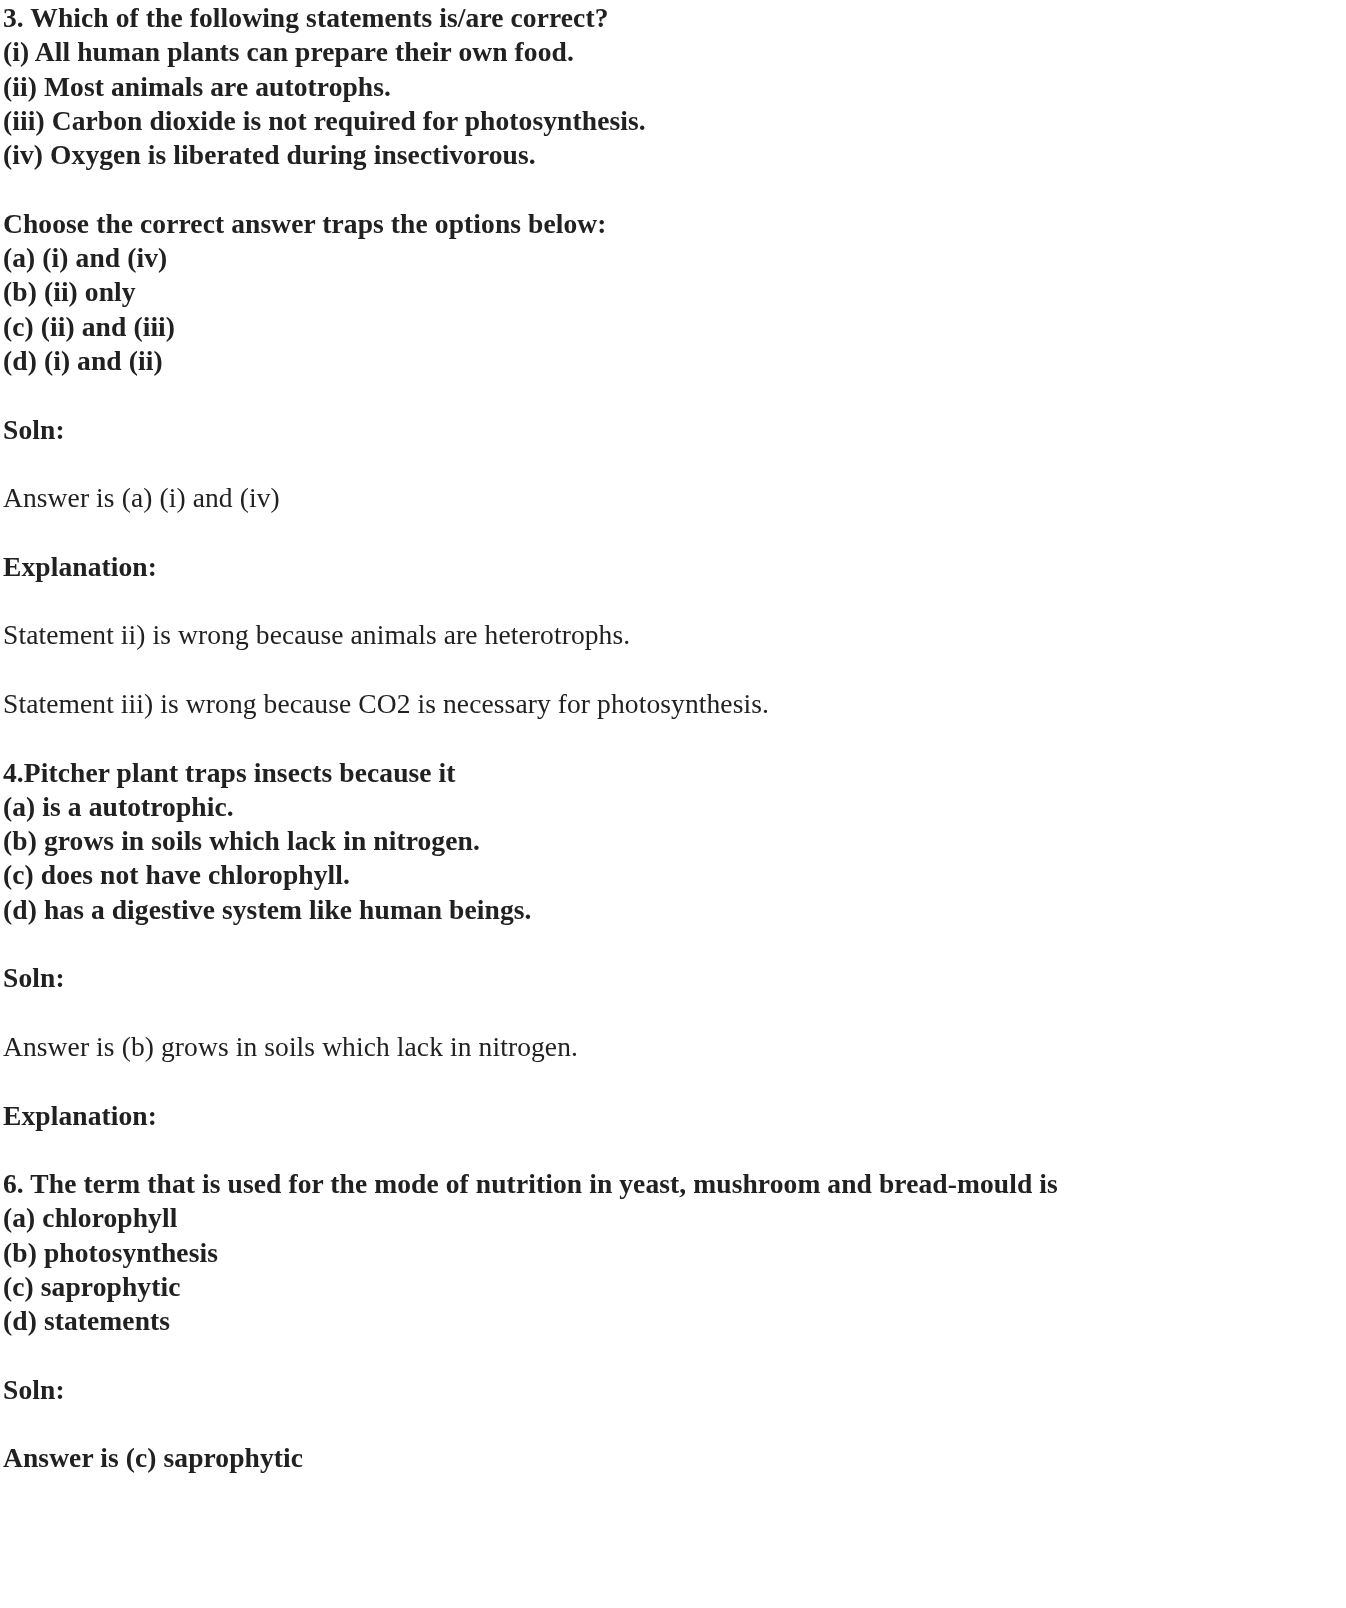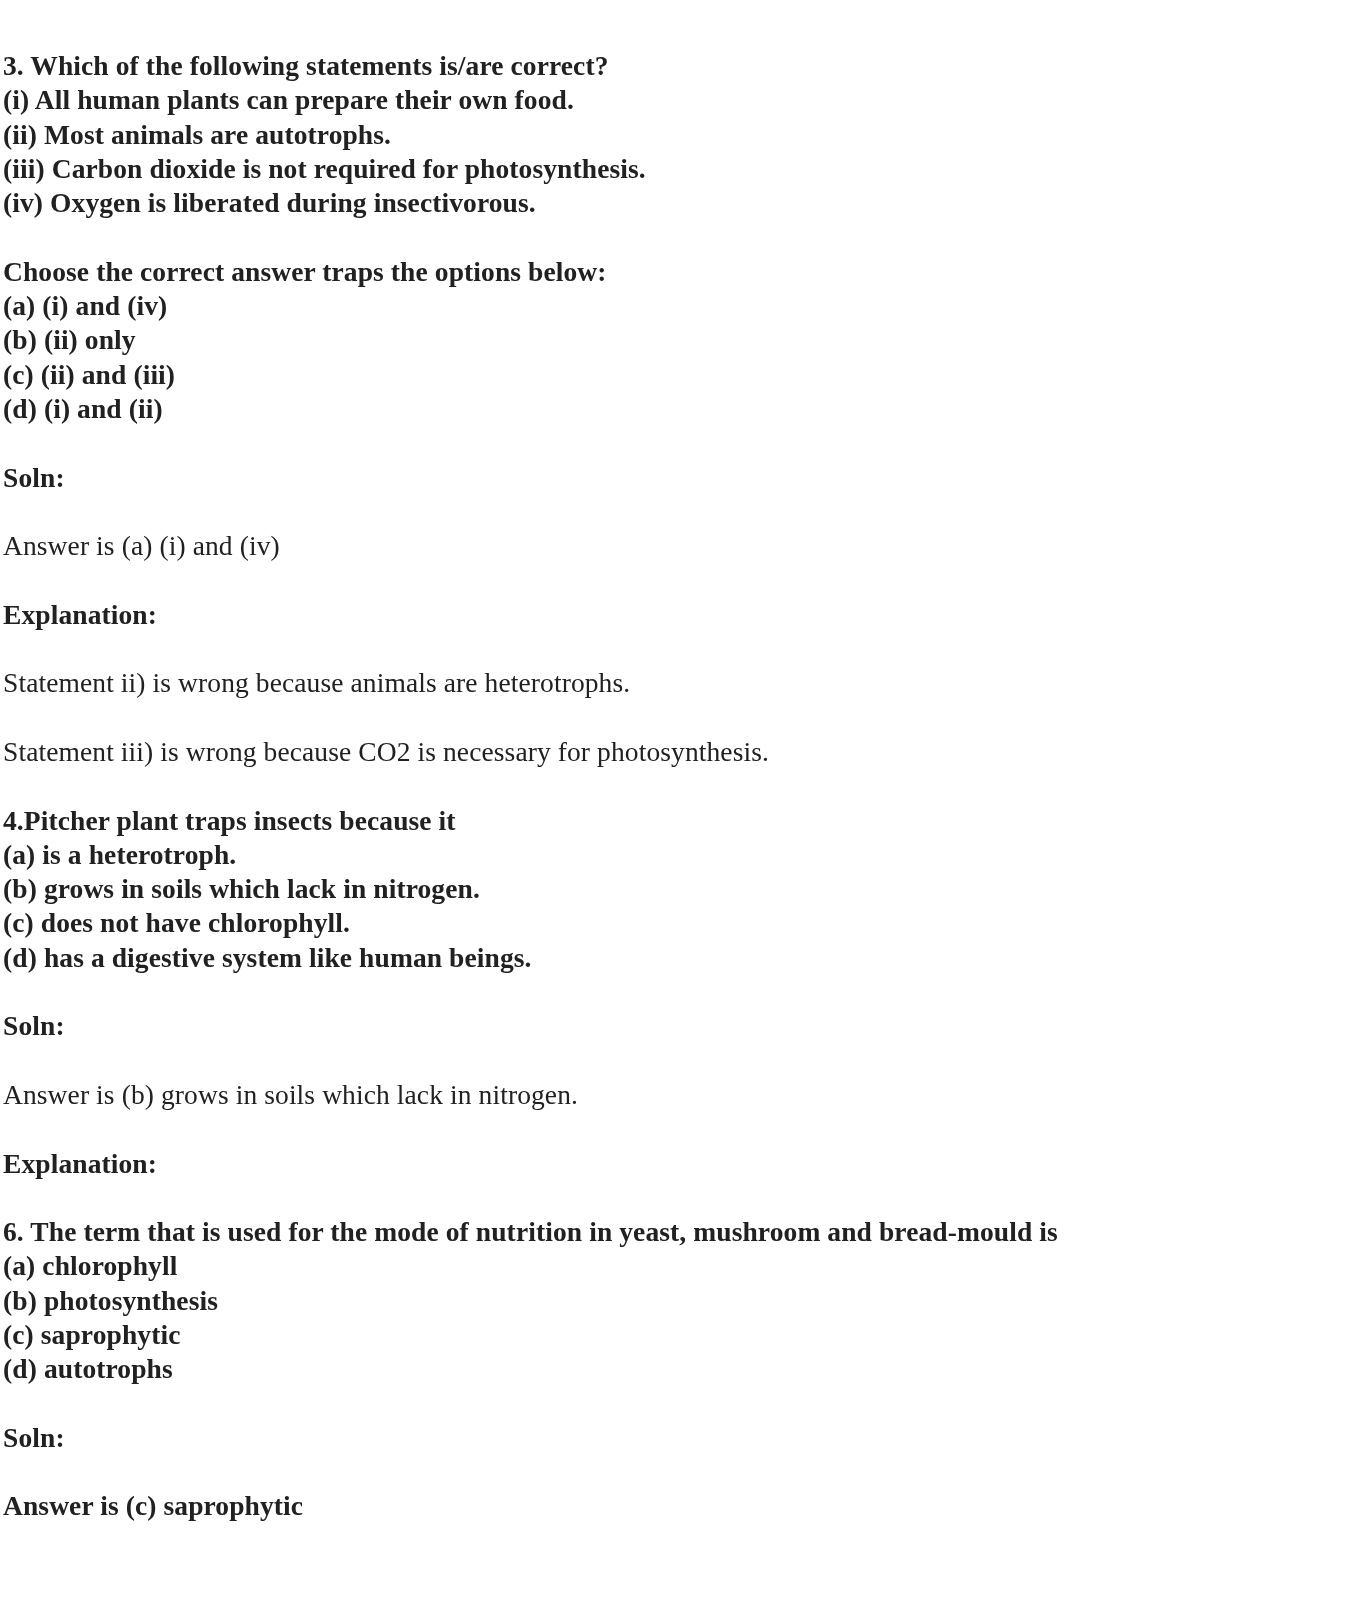"3. Which of the following" main { margin-top: 48px -> none }
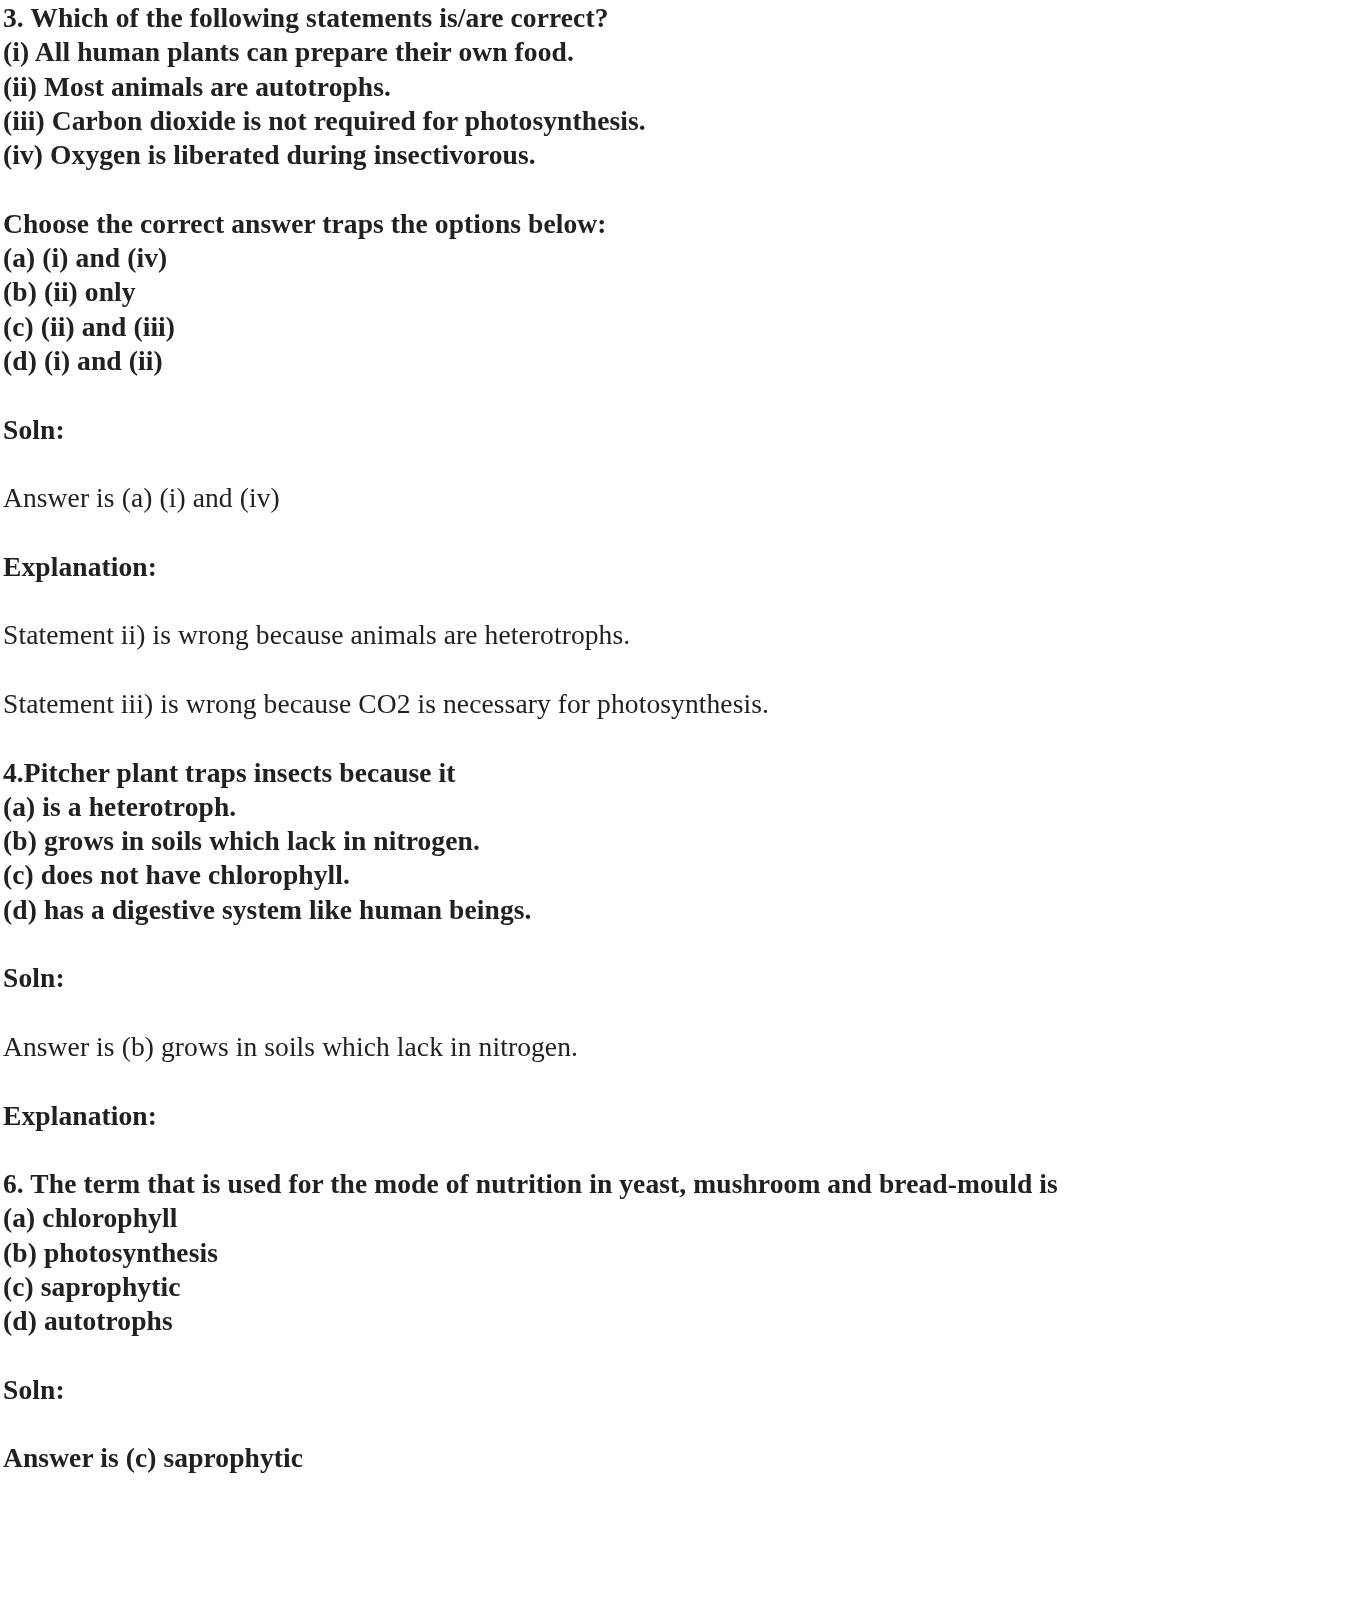"(a) is a heterotroph." div.line { text: heterotroph -> autotrophic }
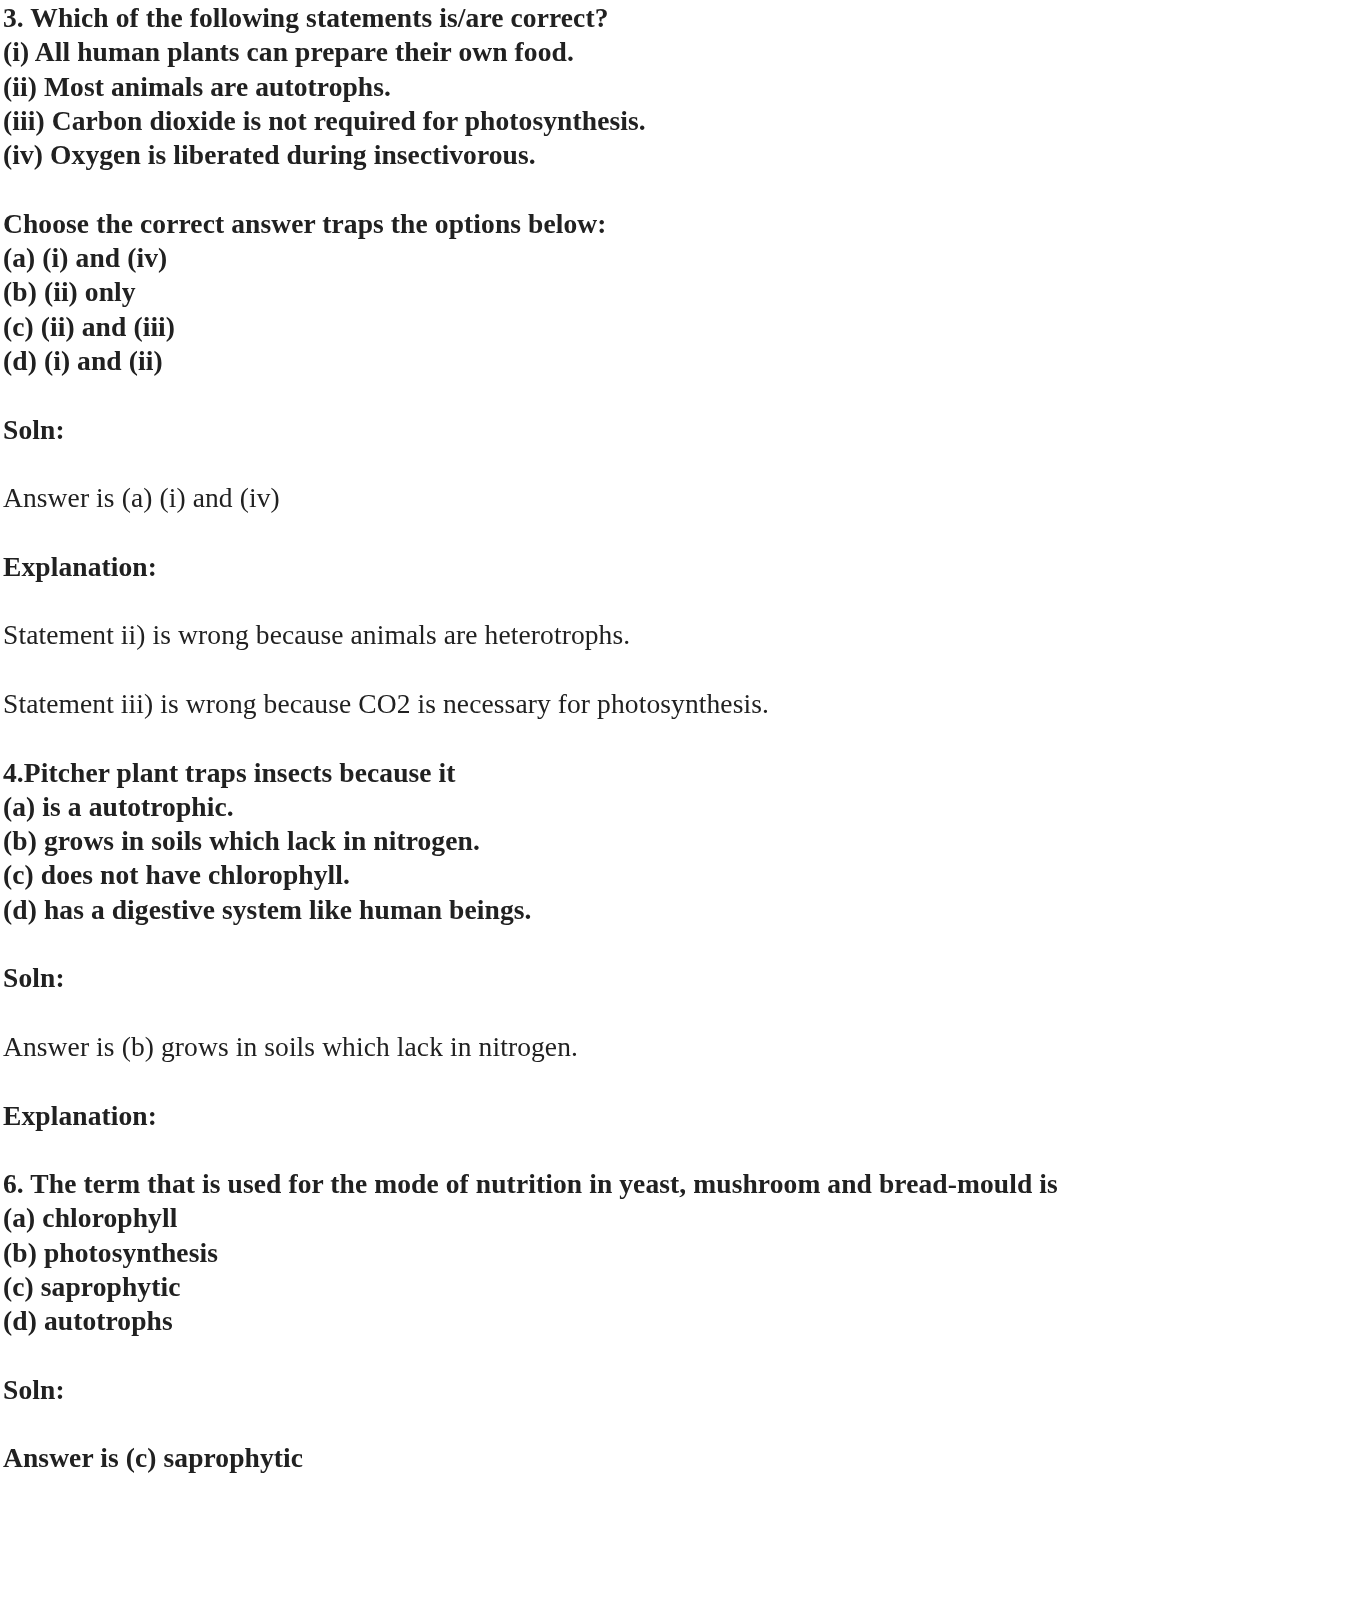"(d) autotrophs" div.line { text: autotrophs -> statements }
